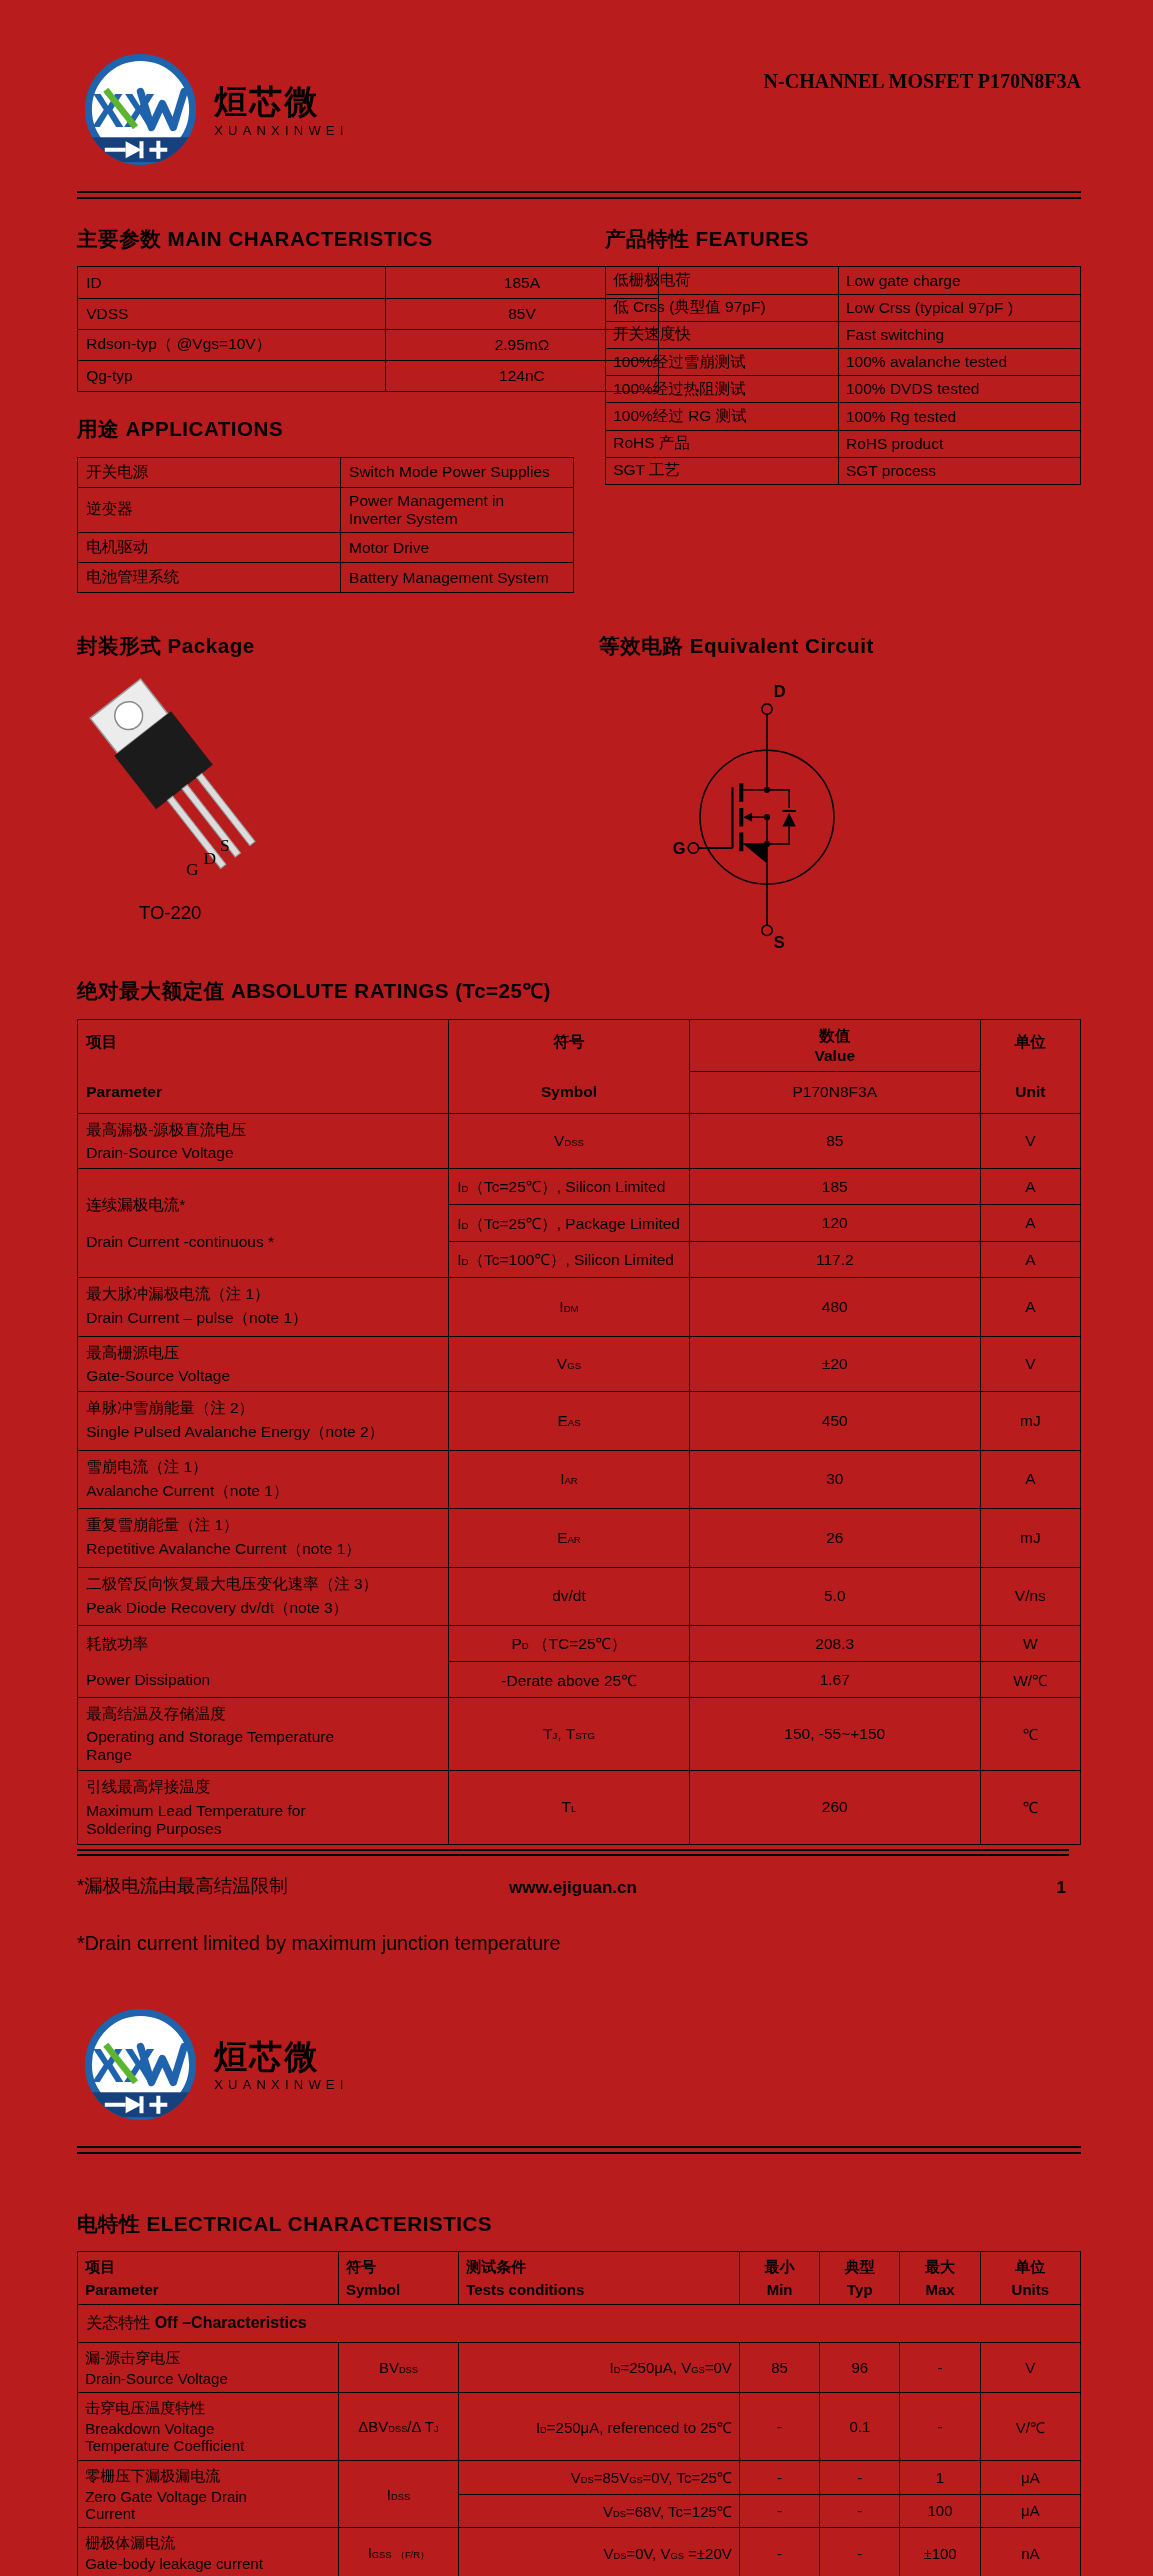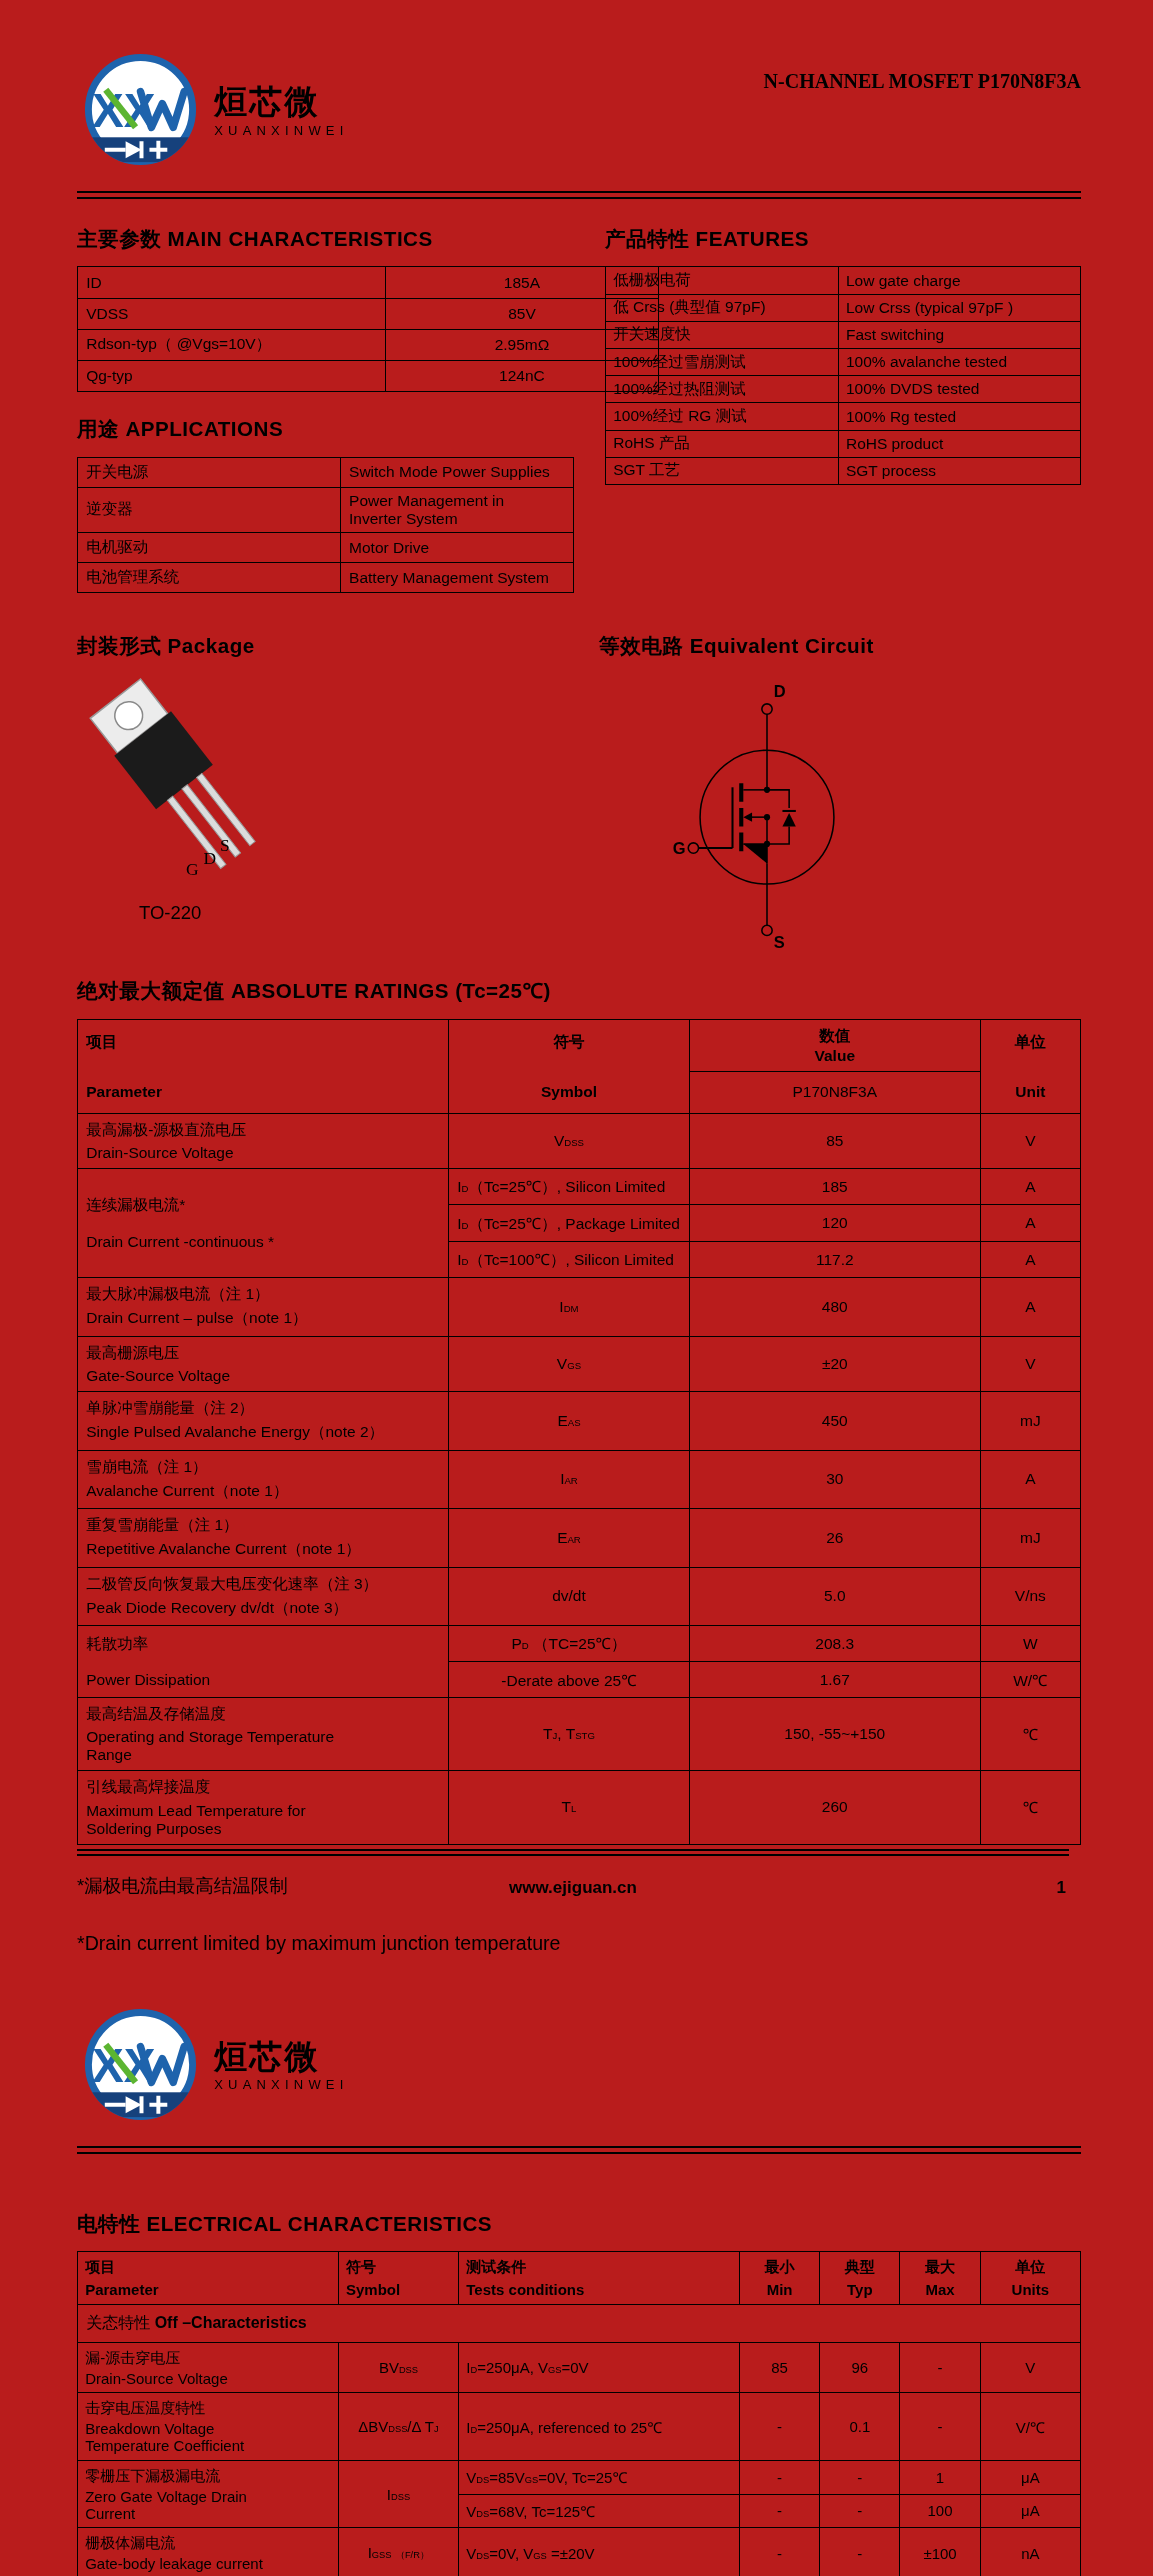"ID=250μA, VGS=0V" .ec .c { text-align: left -> right }
